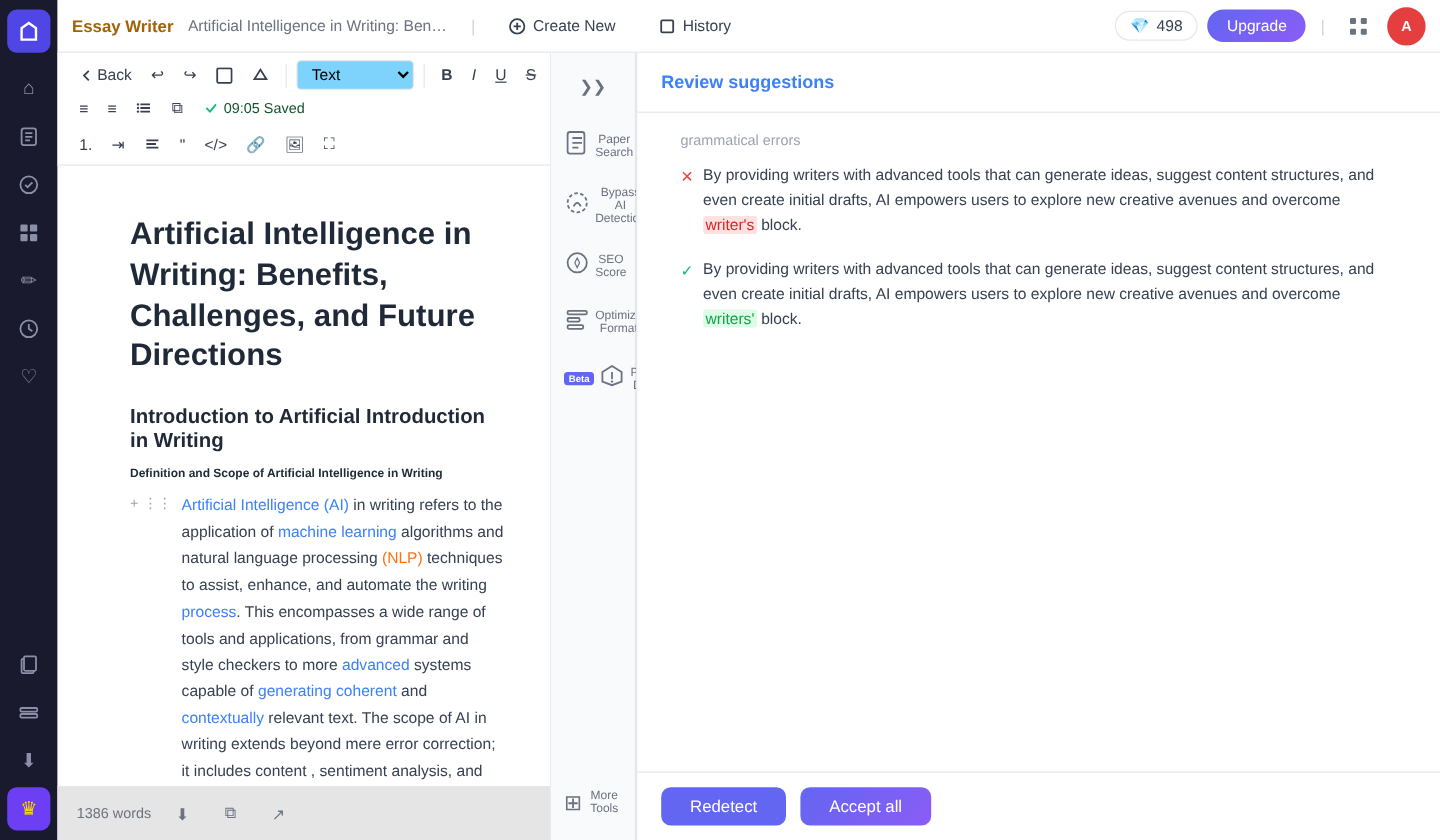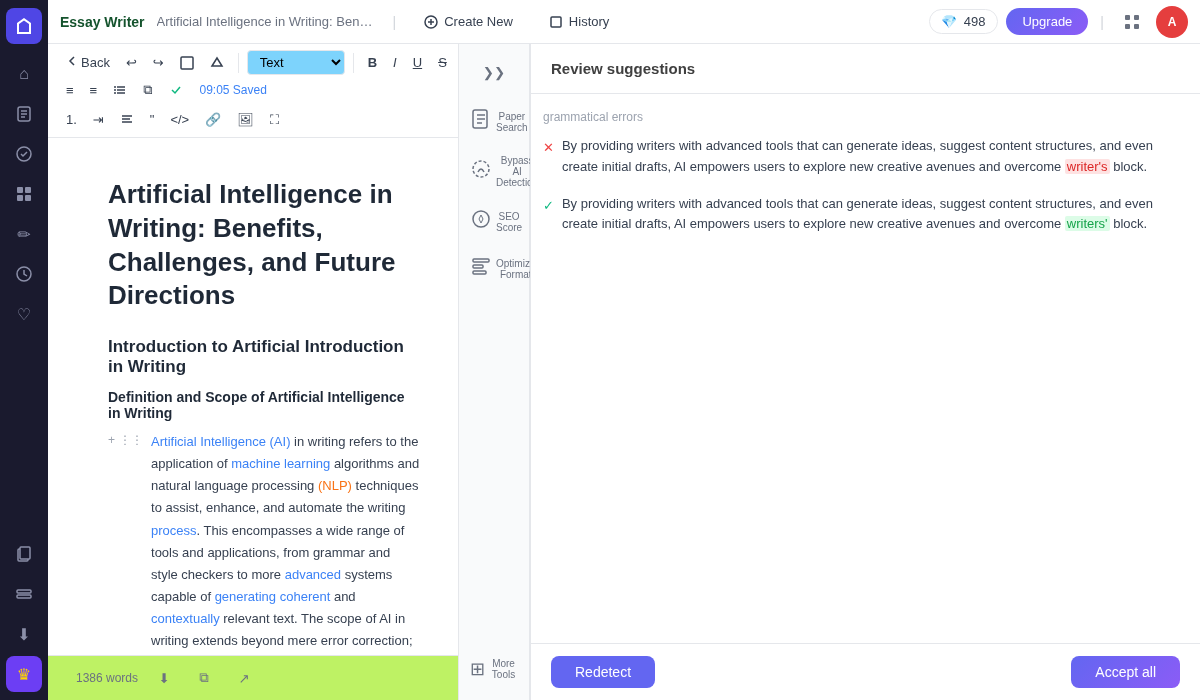"Essay Writer" .nav-brand { color: #14532d -> #a16207 }
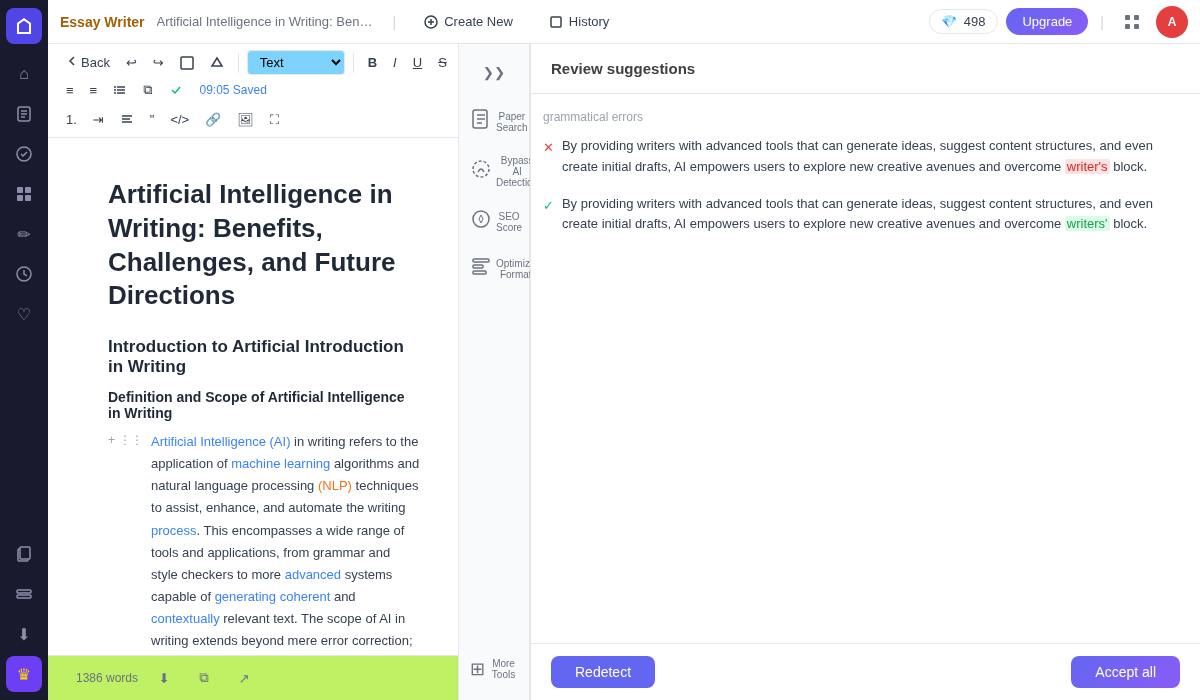"Back" .toolbar-btn { align-items: none -> center }
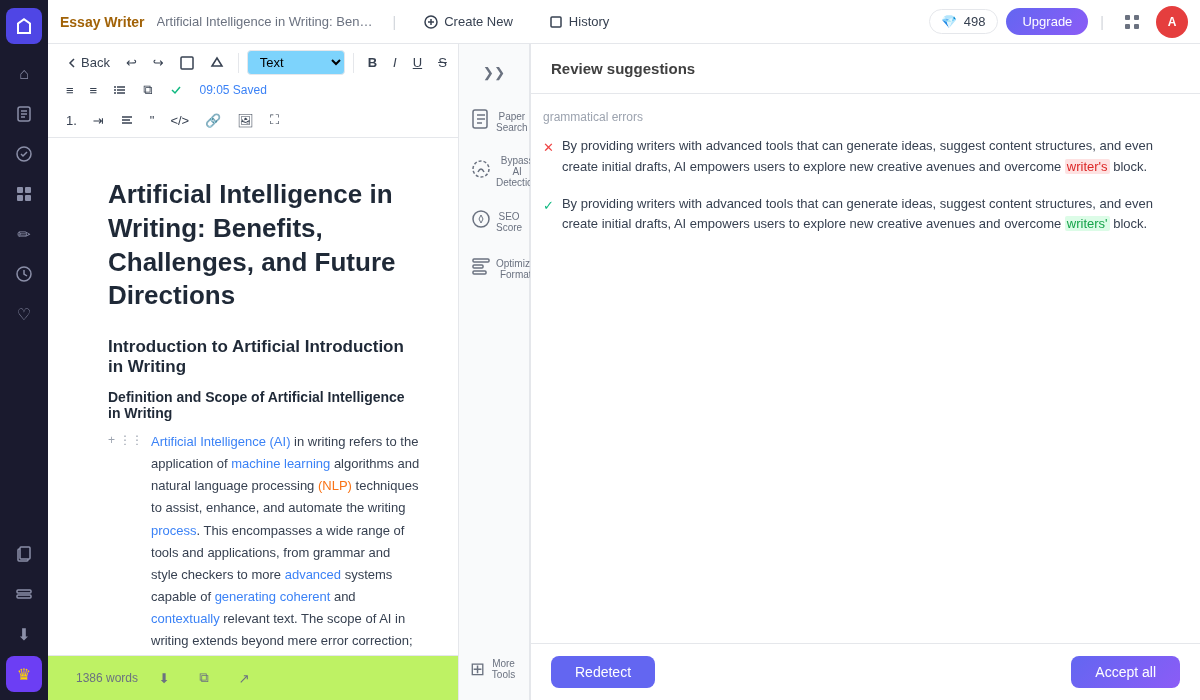"Review suggestions" .review-header { color: #404040 -> #3b82f6 }
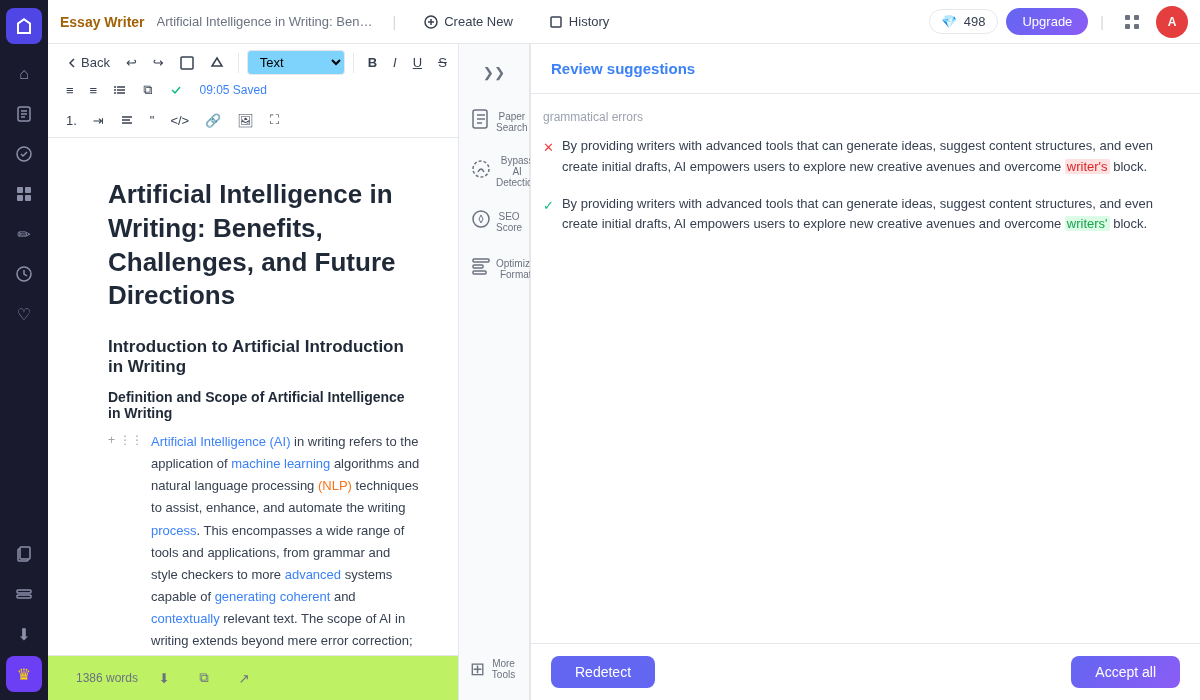"09:05 Saved" .save-indicator { color: #3b82f6 -> #14532d; gap: 17px -> 4px }
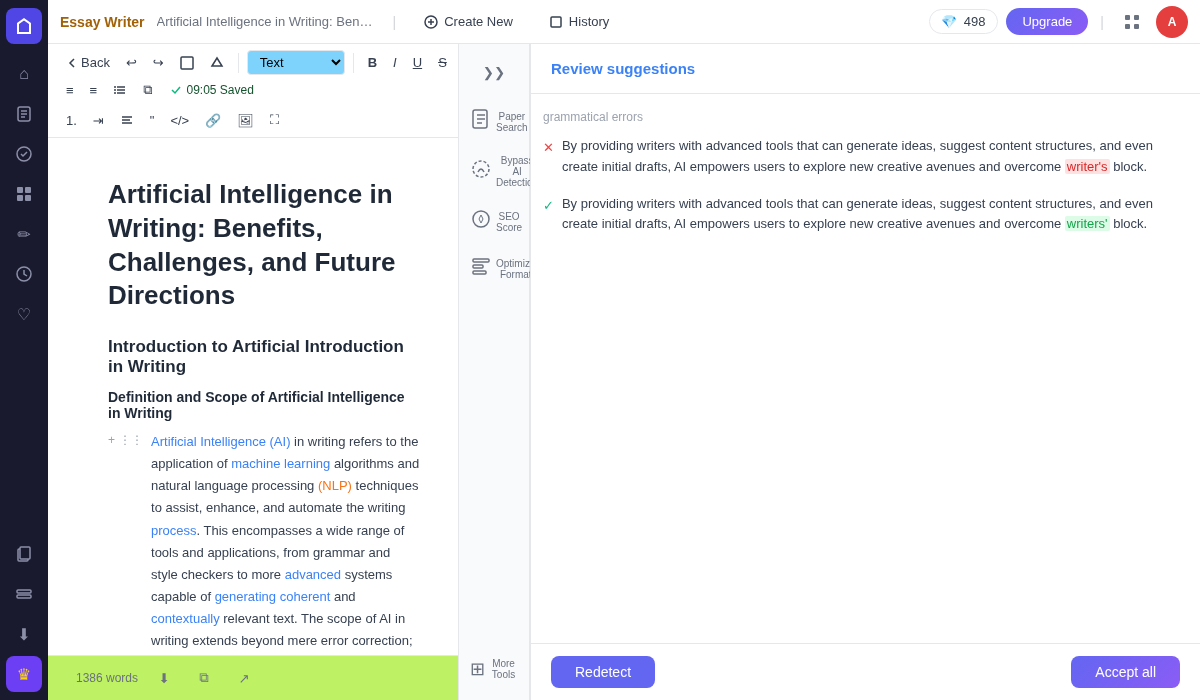"grammatical errors" .review-body { padding: 16px 12px -> 16px 36px }
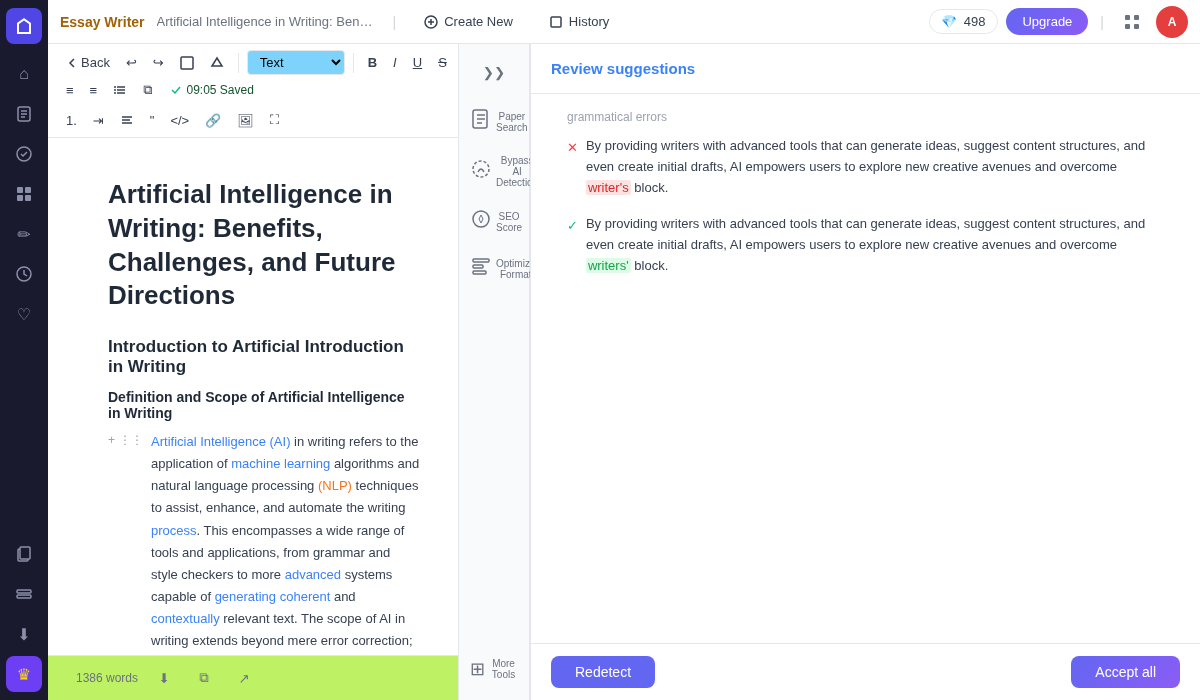"Beta" button.tool-btn { html: none -> <button> <span>Beta</span> <span> <svg> <path></path> <line></line> <circle></circle> </svg> </span> <span>Plagiarism Detection</span> </button> }
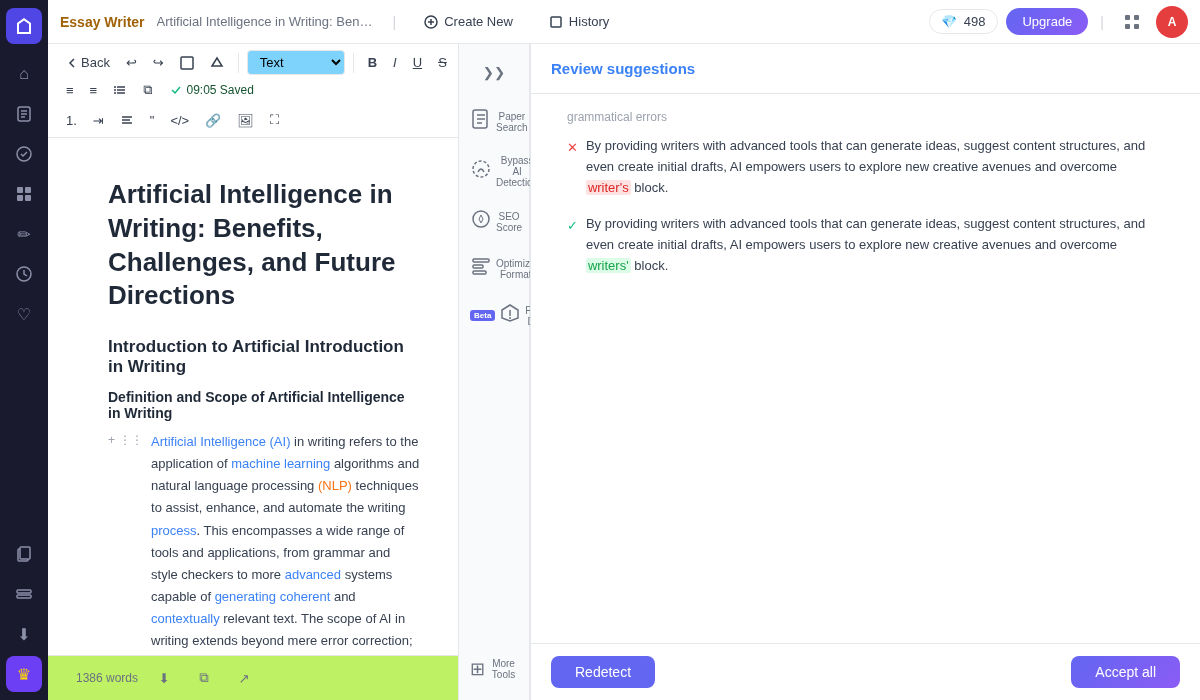"Definition and Scope of Artificial" .editor-h3 { font-size: 14px -> 10px }
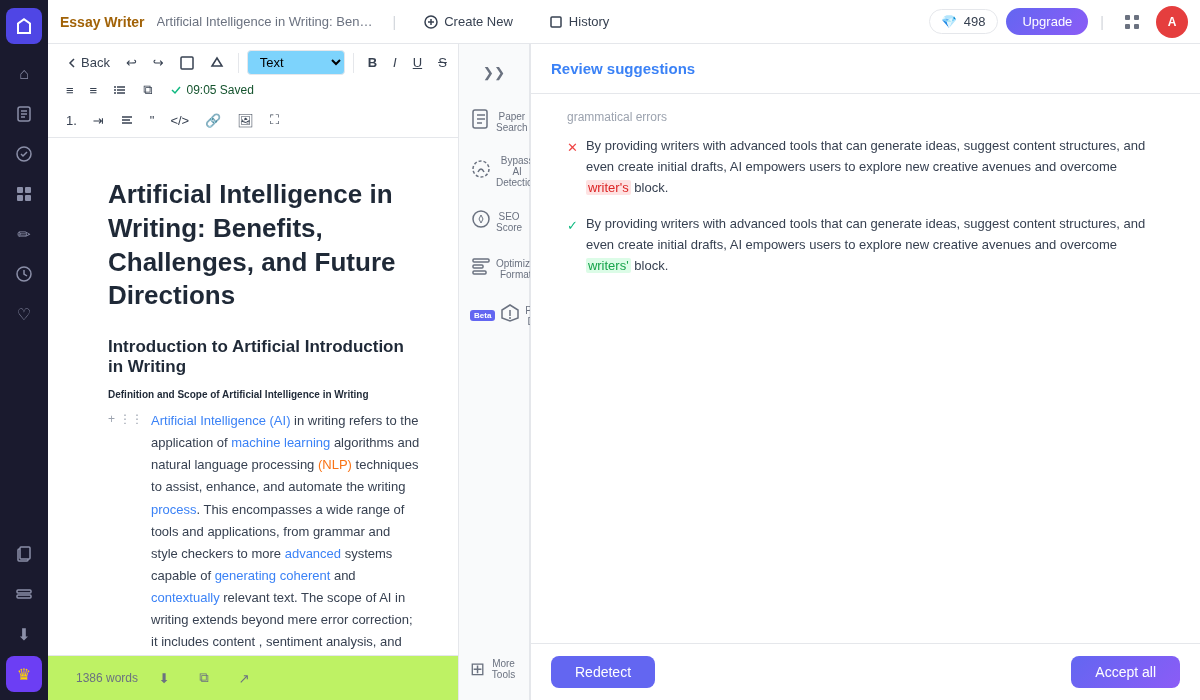"1386 words" .word-count-bar { background: #bef264 -> #e5e5e5; padding: 8px 28px -> 8px 16px }
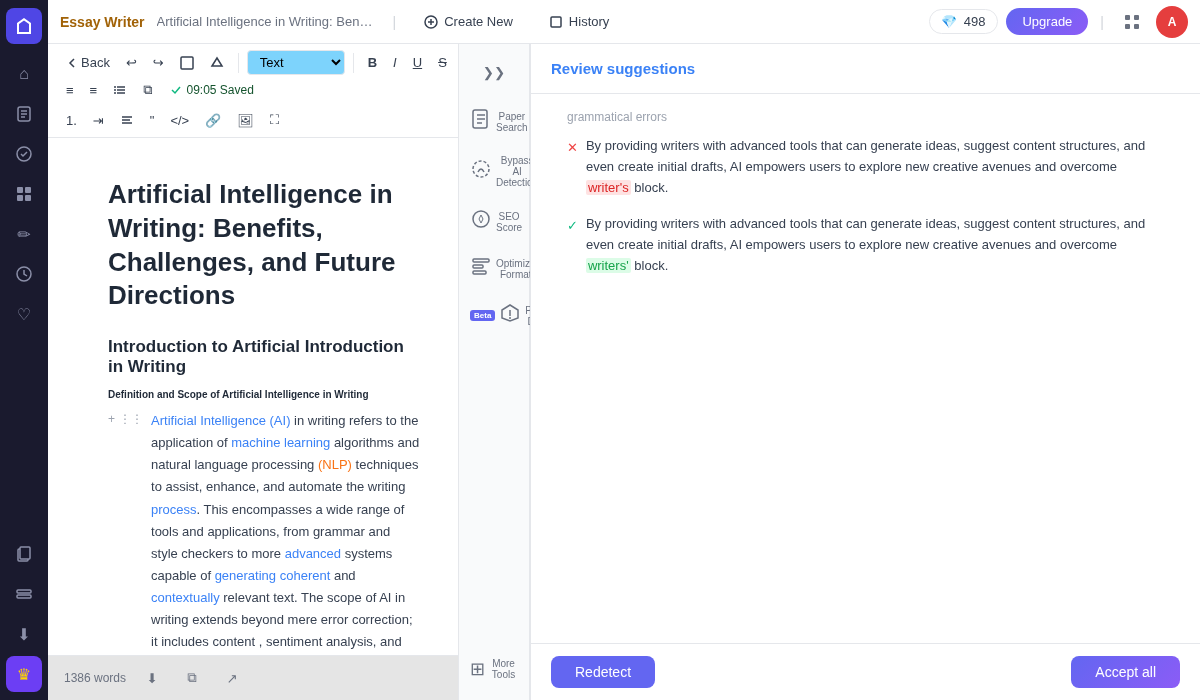"Redetect" .review-footer { justify-content: space-between -> flex-start }
